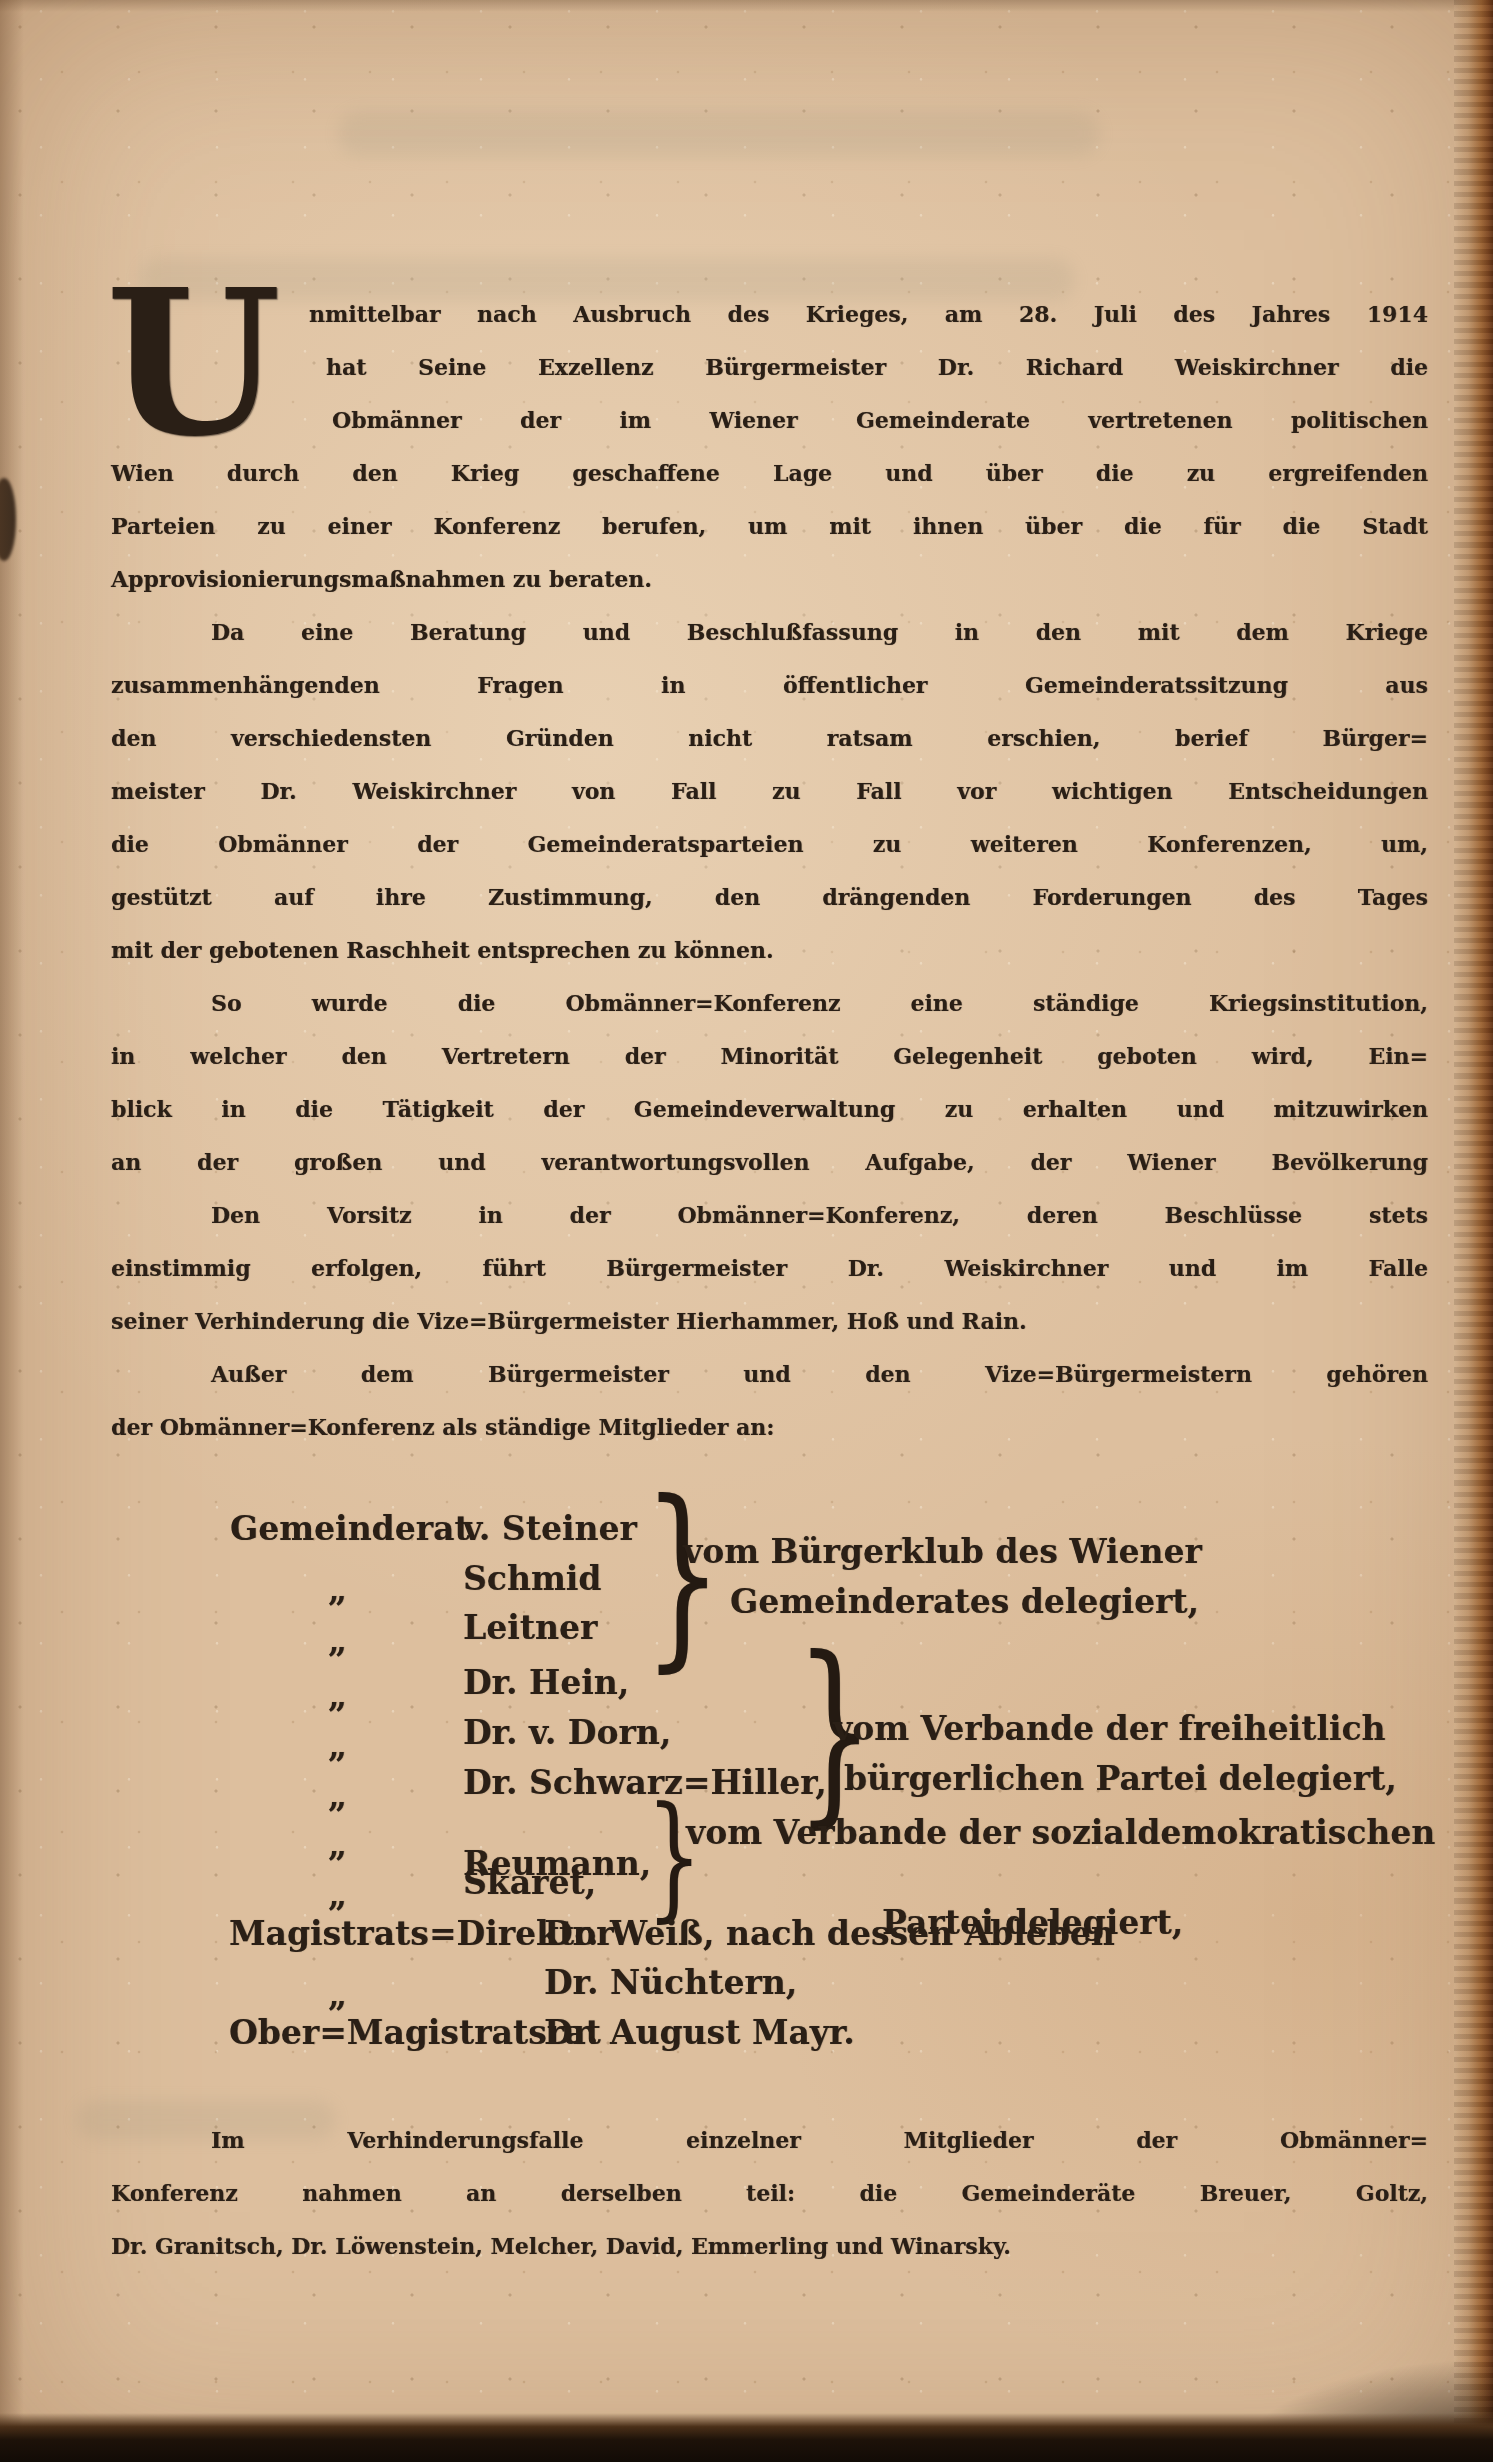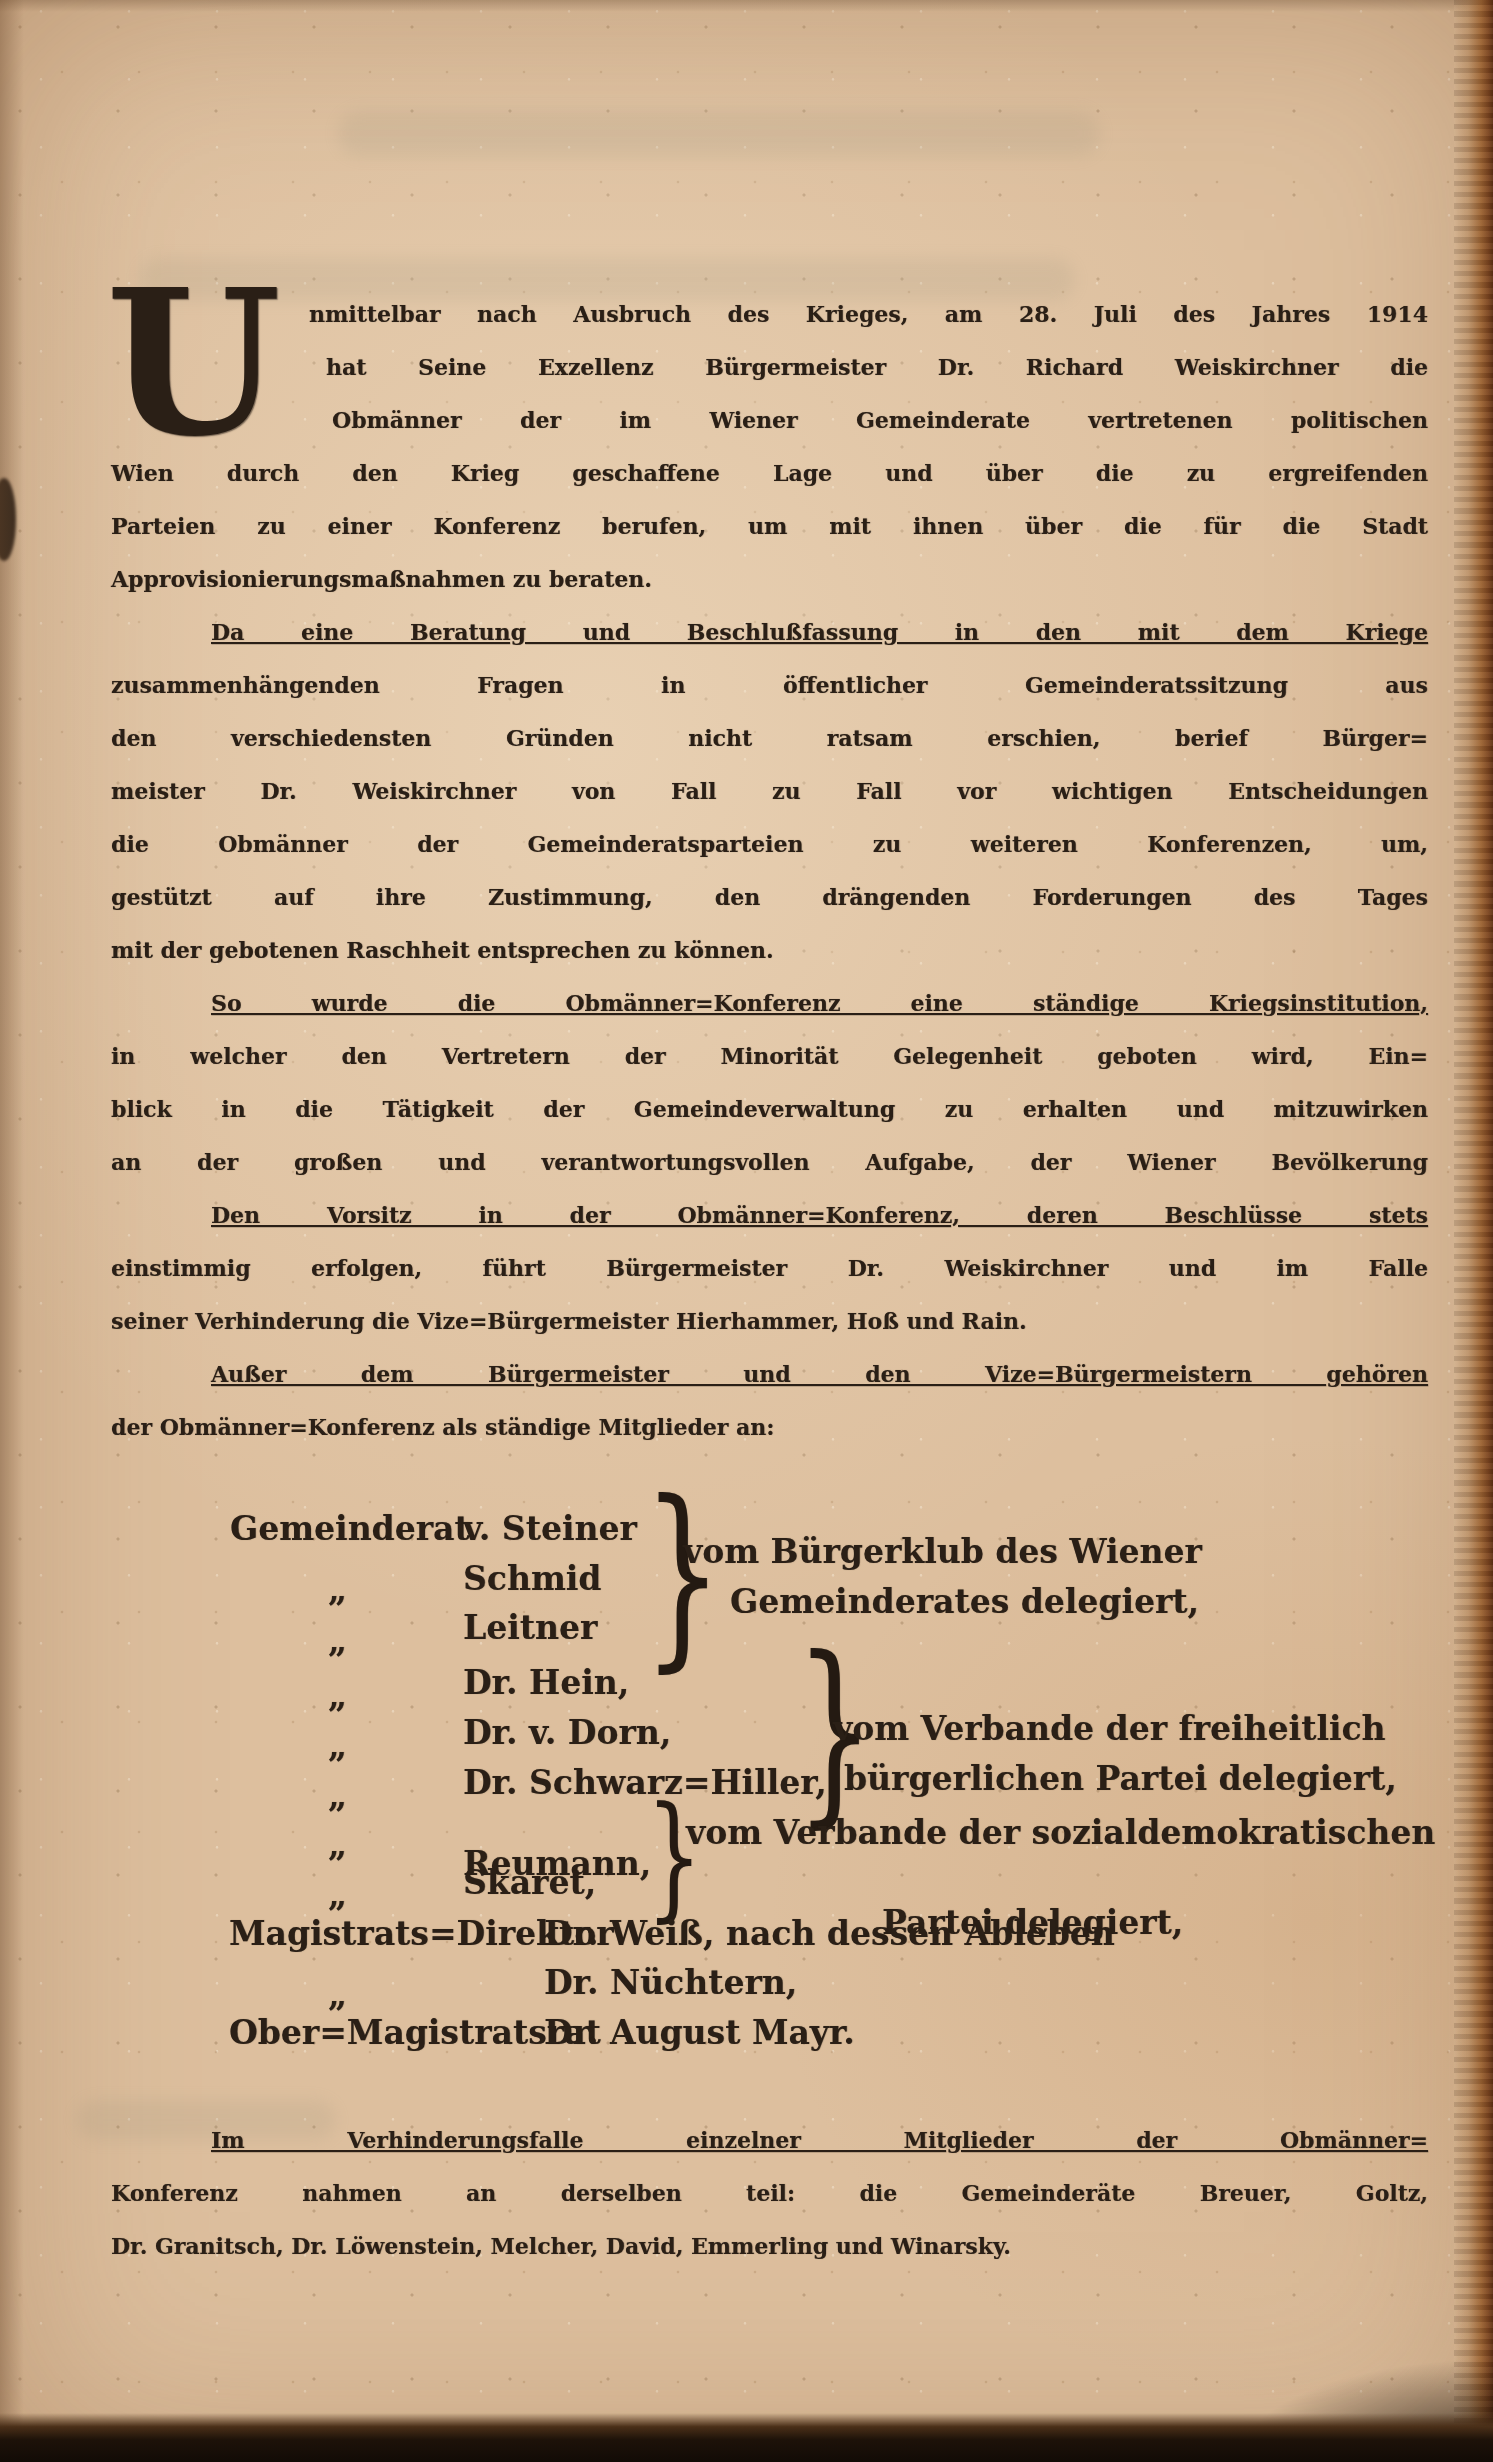"Da eine Beratung und Beschlußfassung" .ind { text-decoration: underline -> none }
